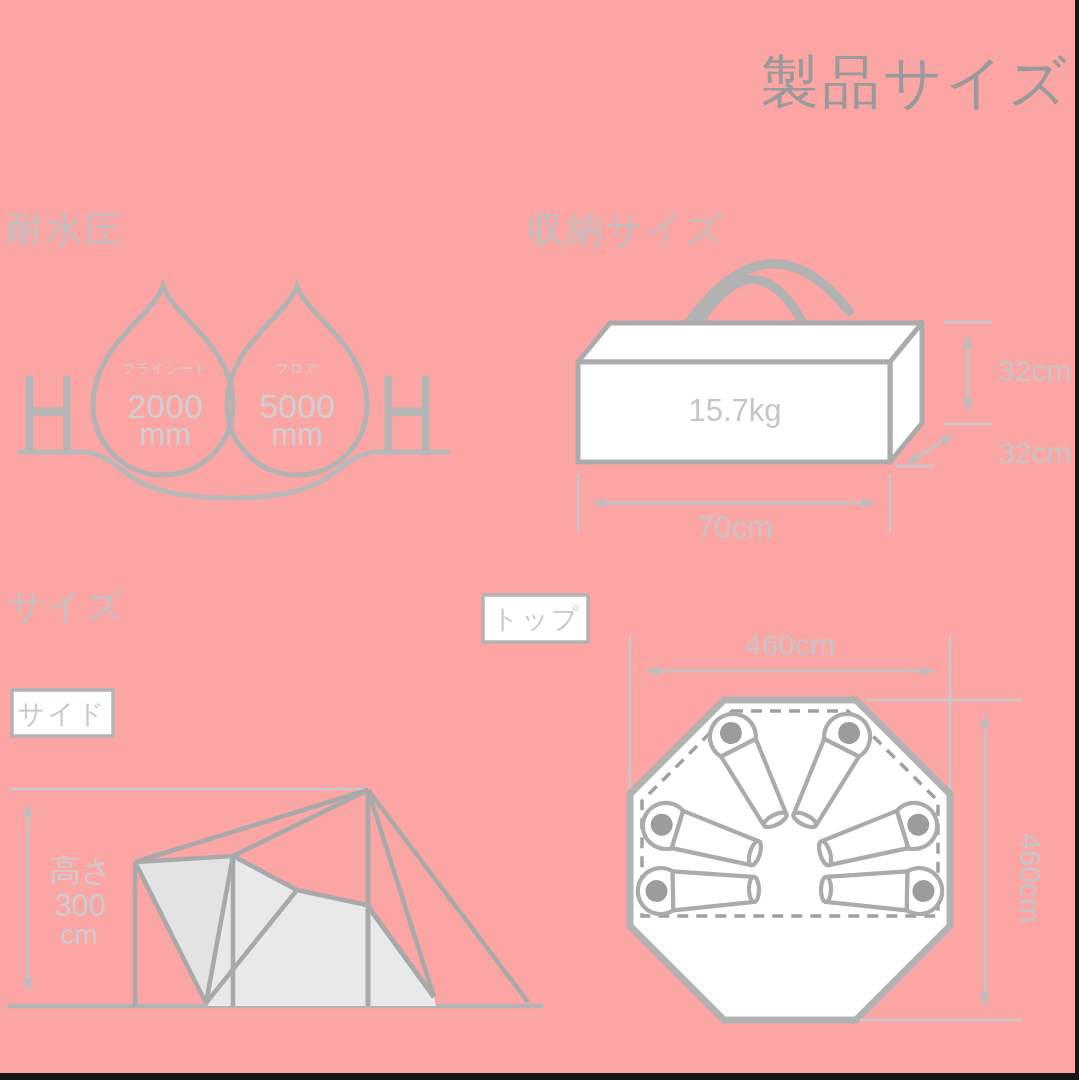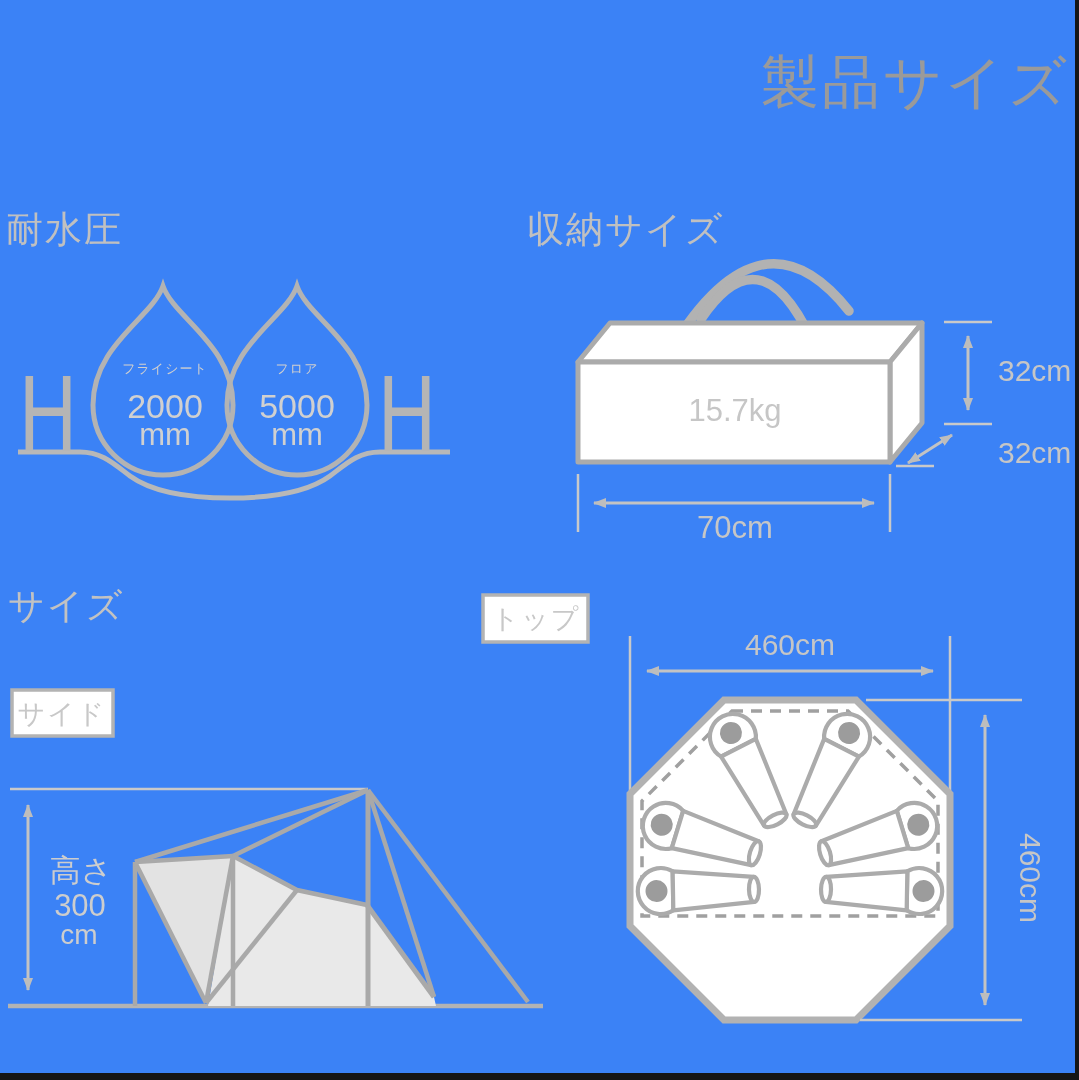"製品サイズ" #stage { background: #3b82f6 -> #fca5a5 }
